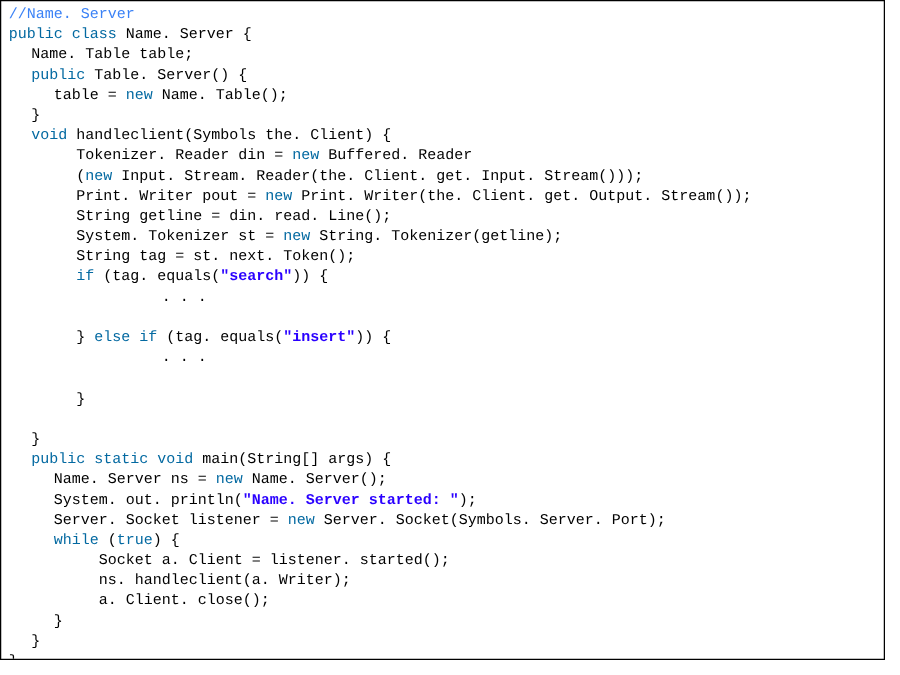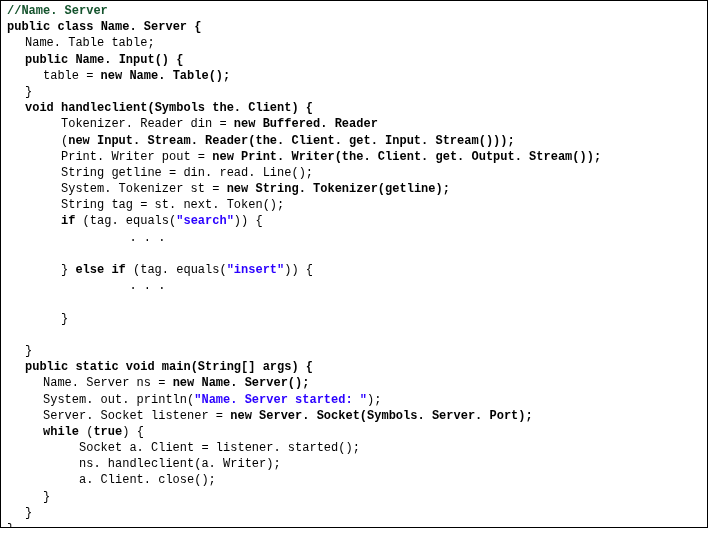"//Name. Server" .cm { color: #14532d -> #3b82f6; font-weight: bold -> normal }
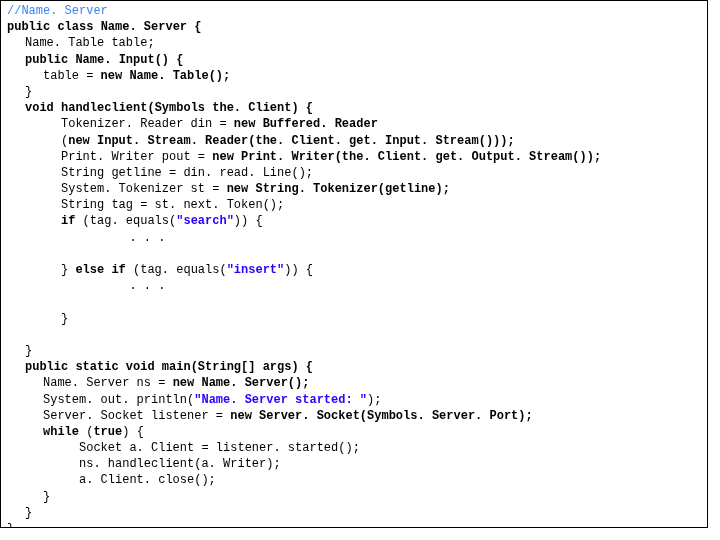"public class" .kw { color: #000000 -> #0369a1; font-weight: bold -> normal }
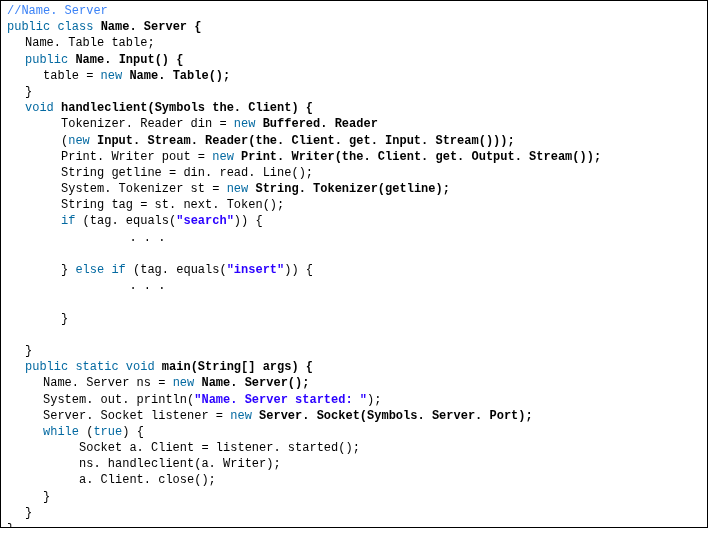"Name. Server {" .b { font-weight: bold -> normal }
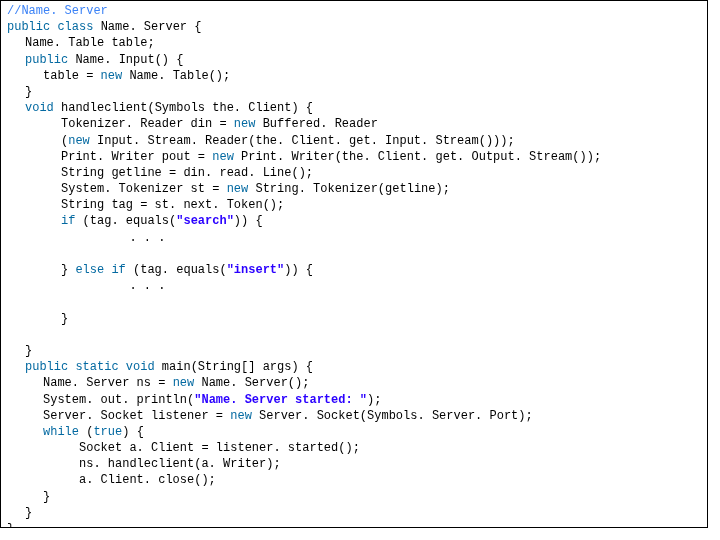"Name. Input() {" span.b { text: Name. Input -> Table. Server }
